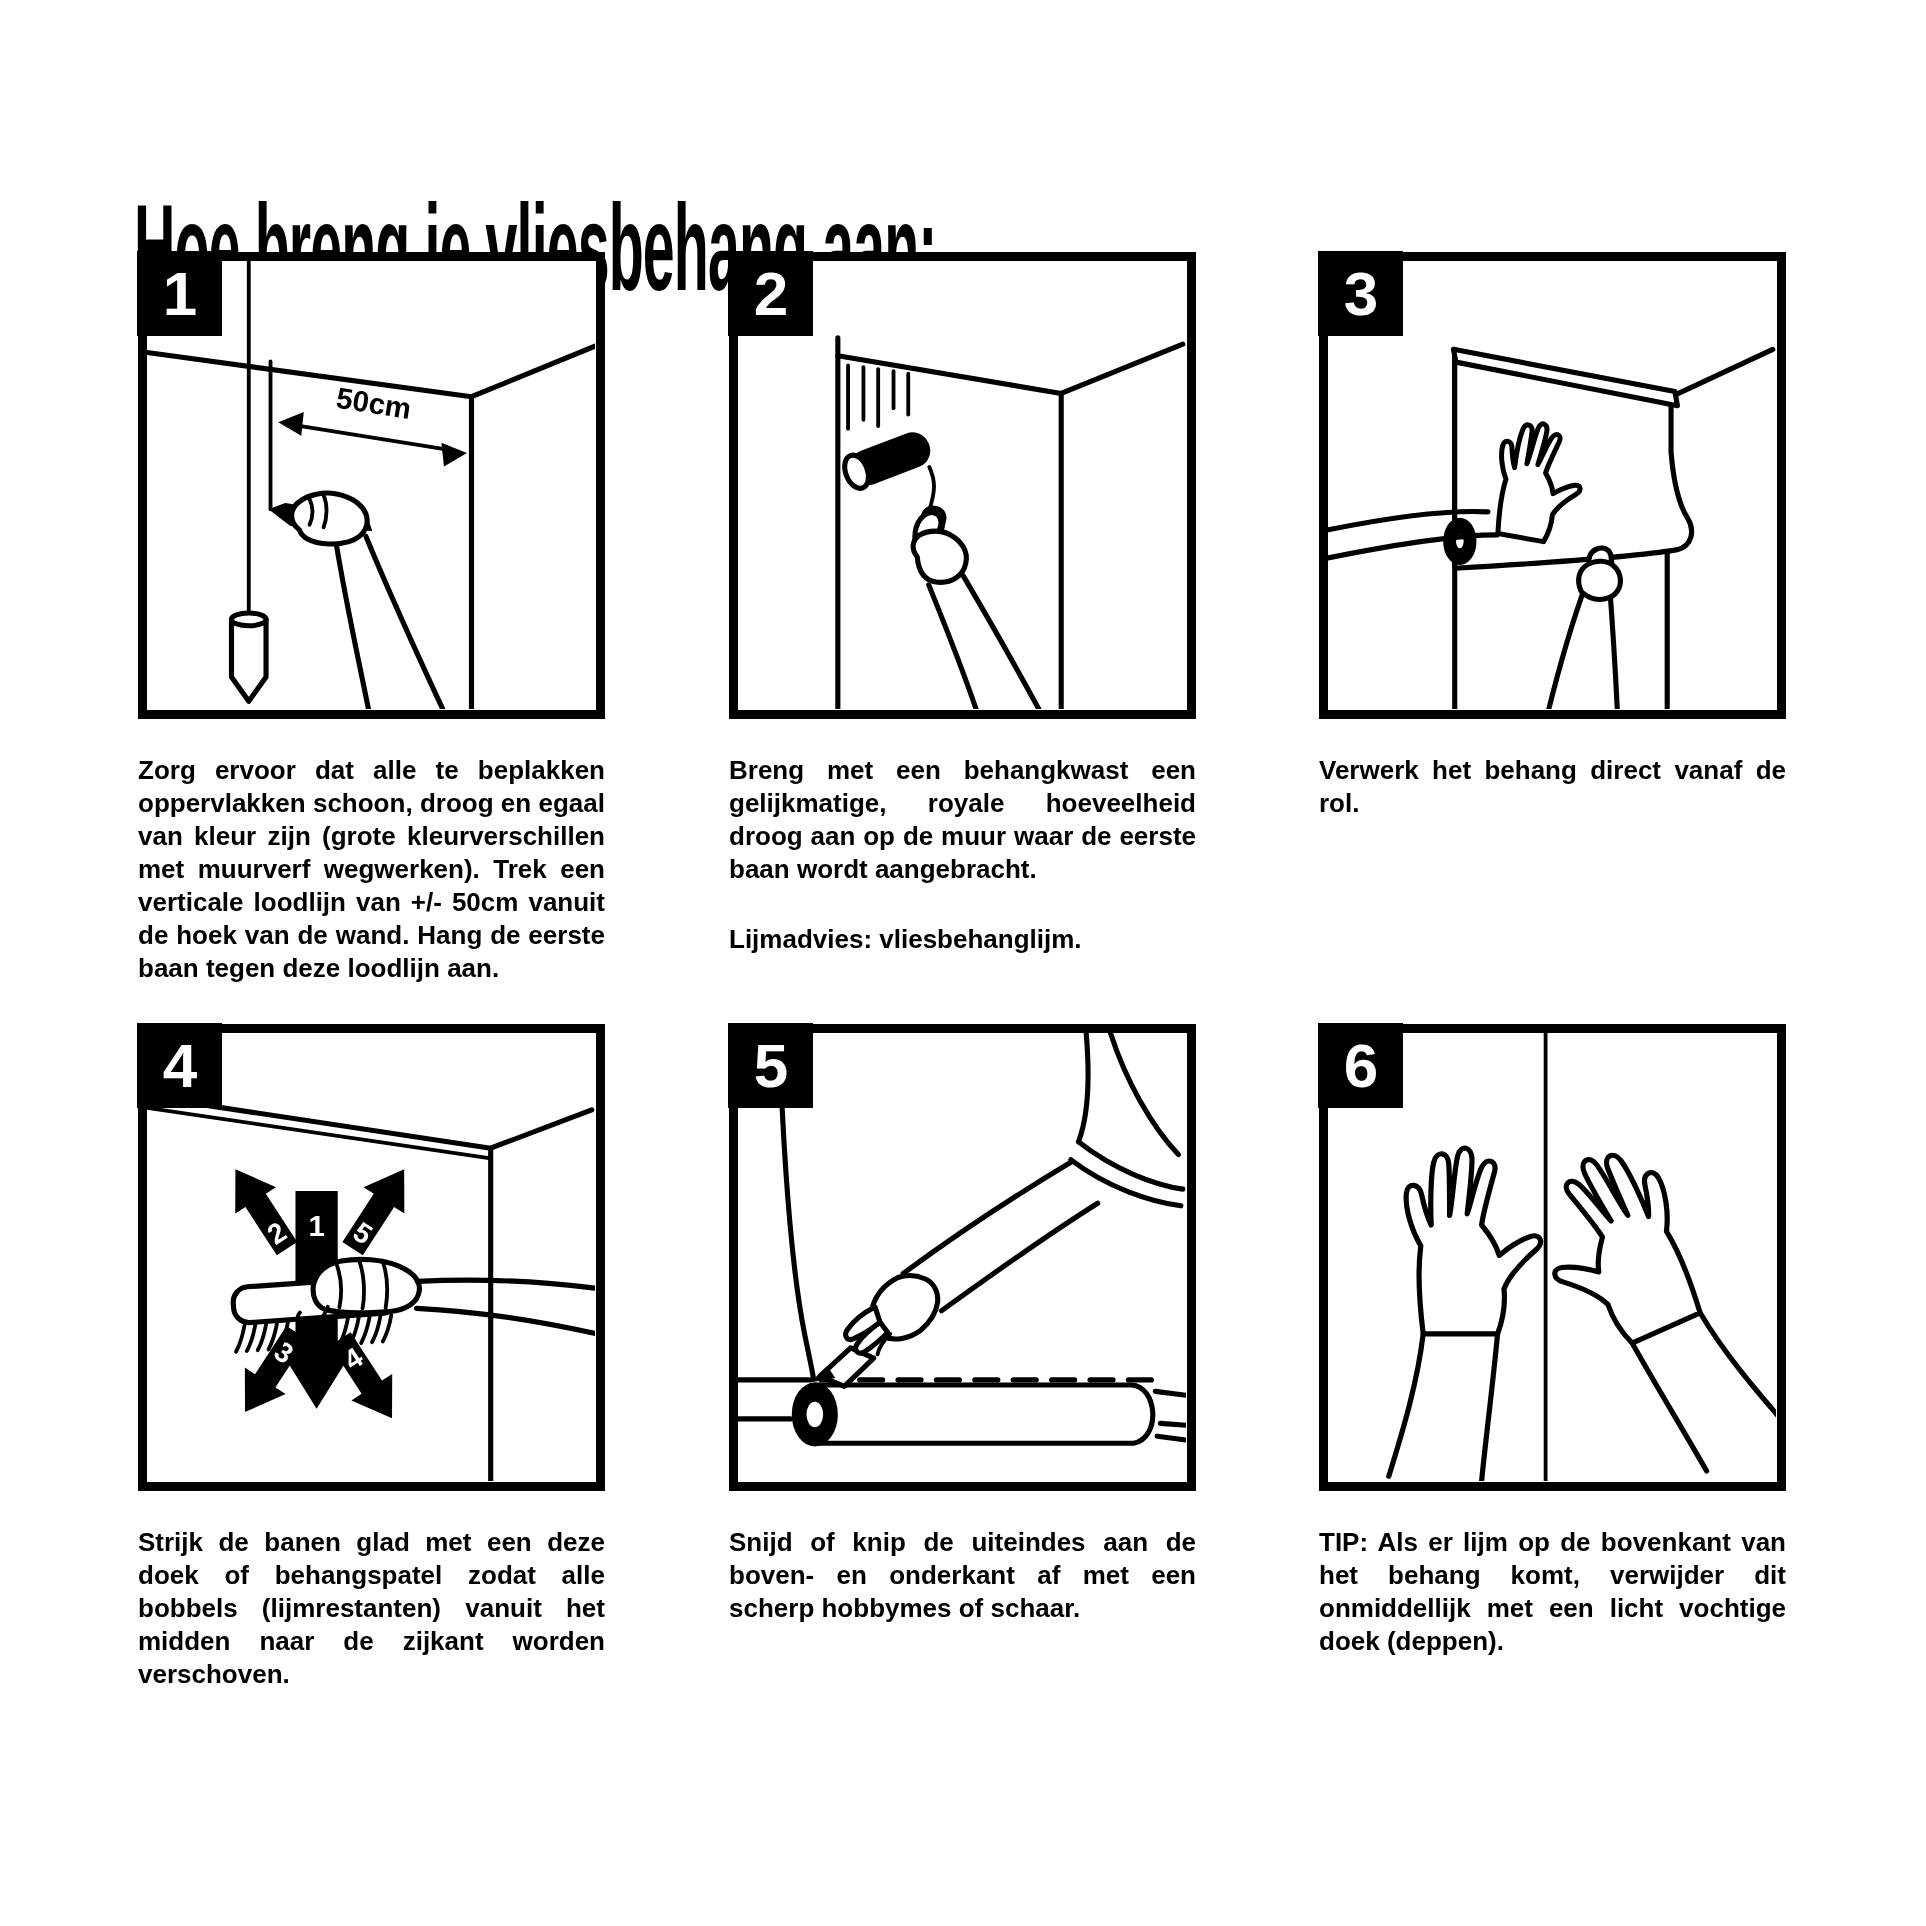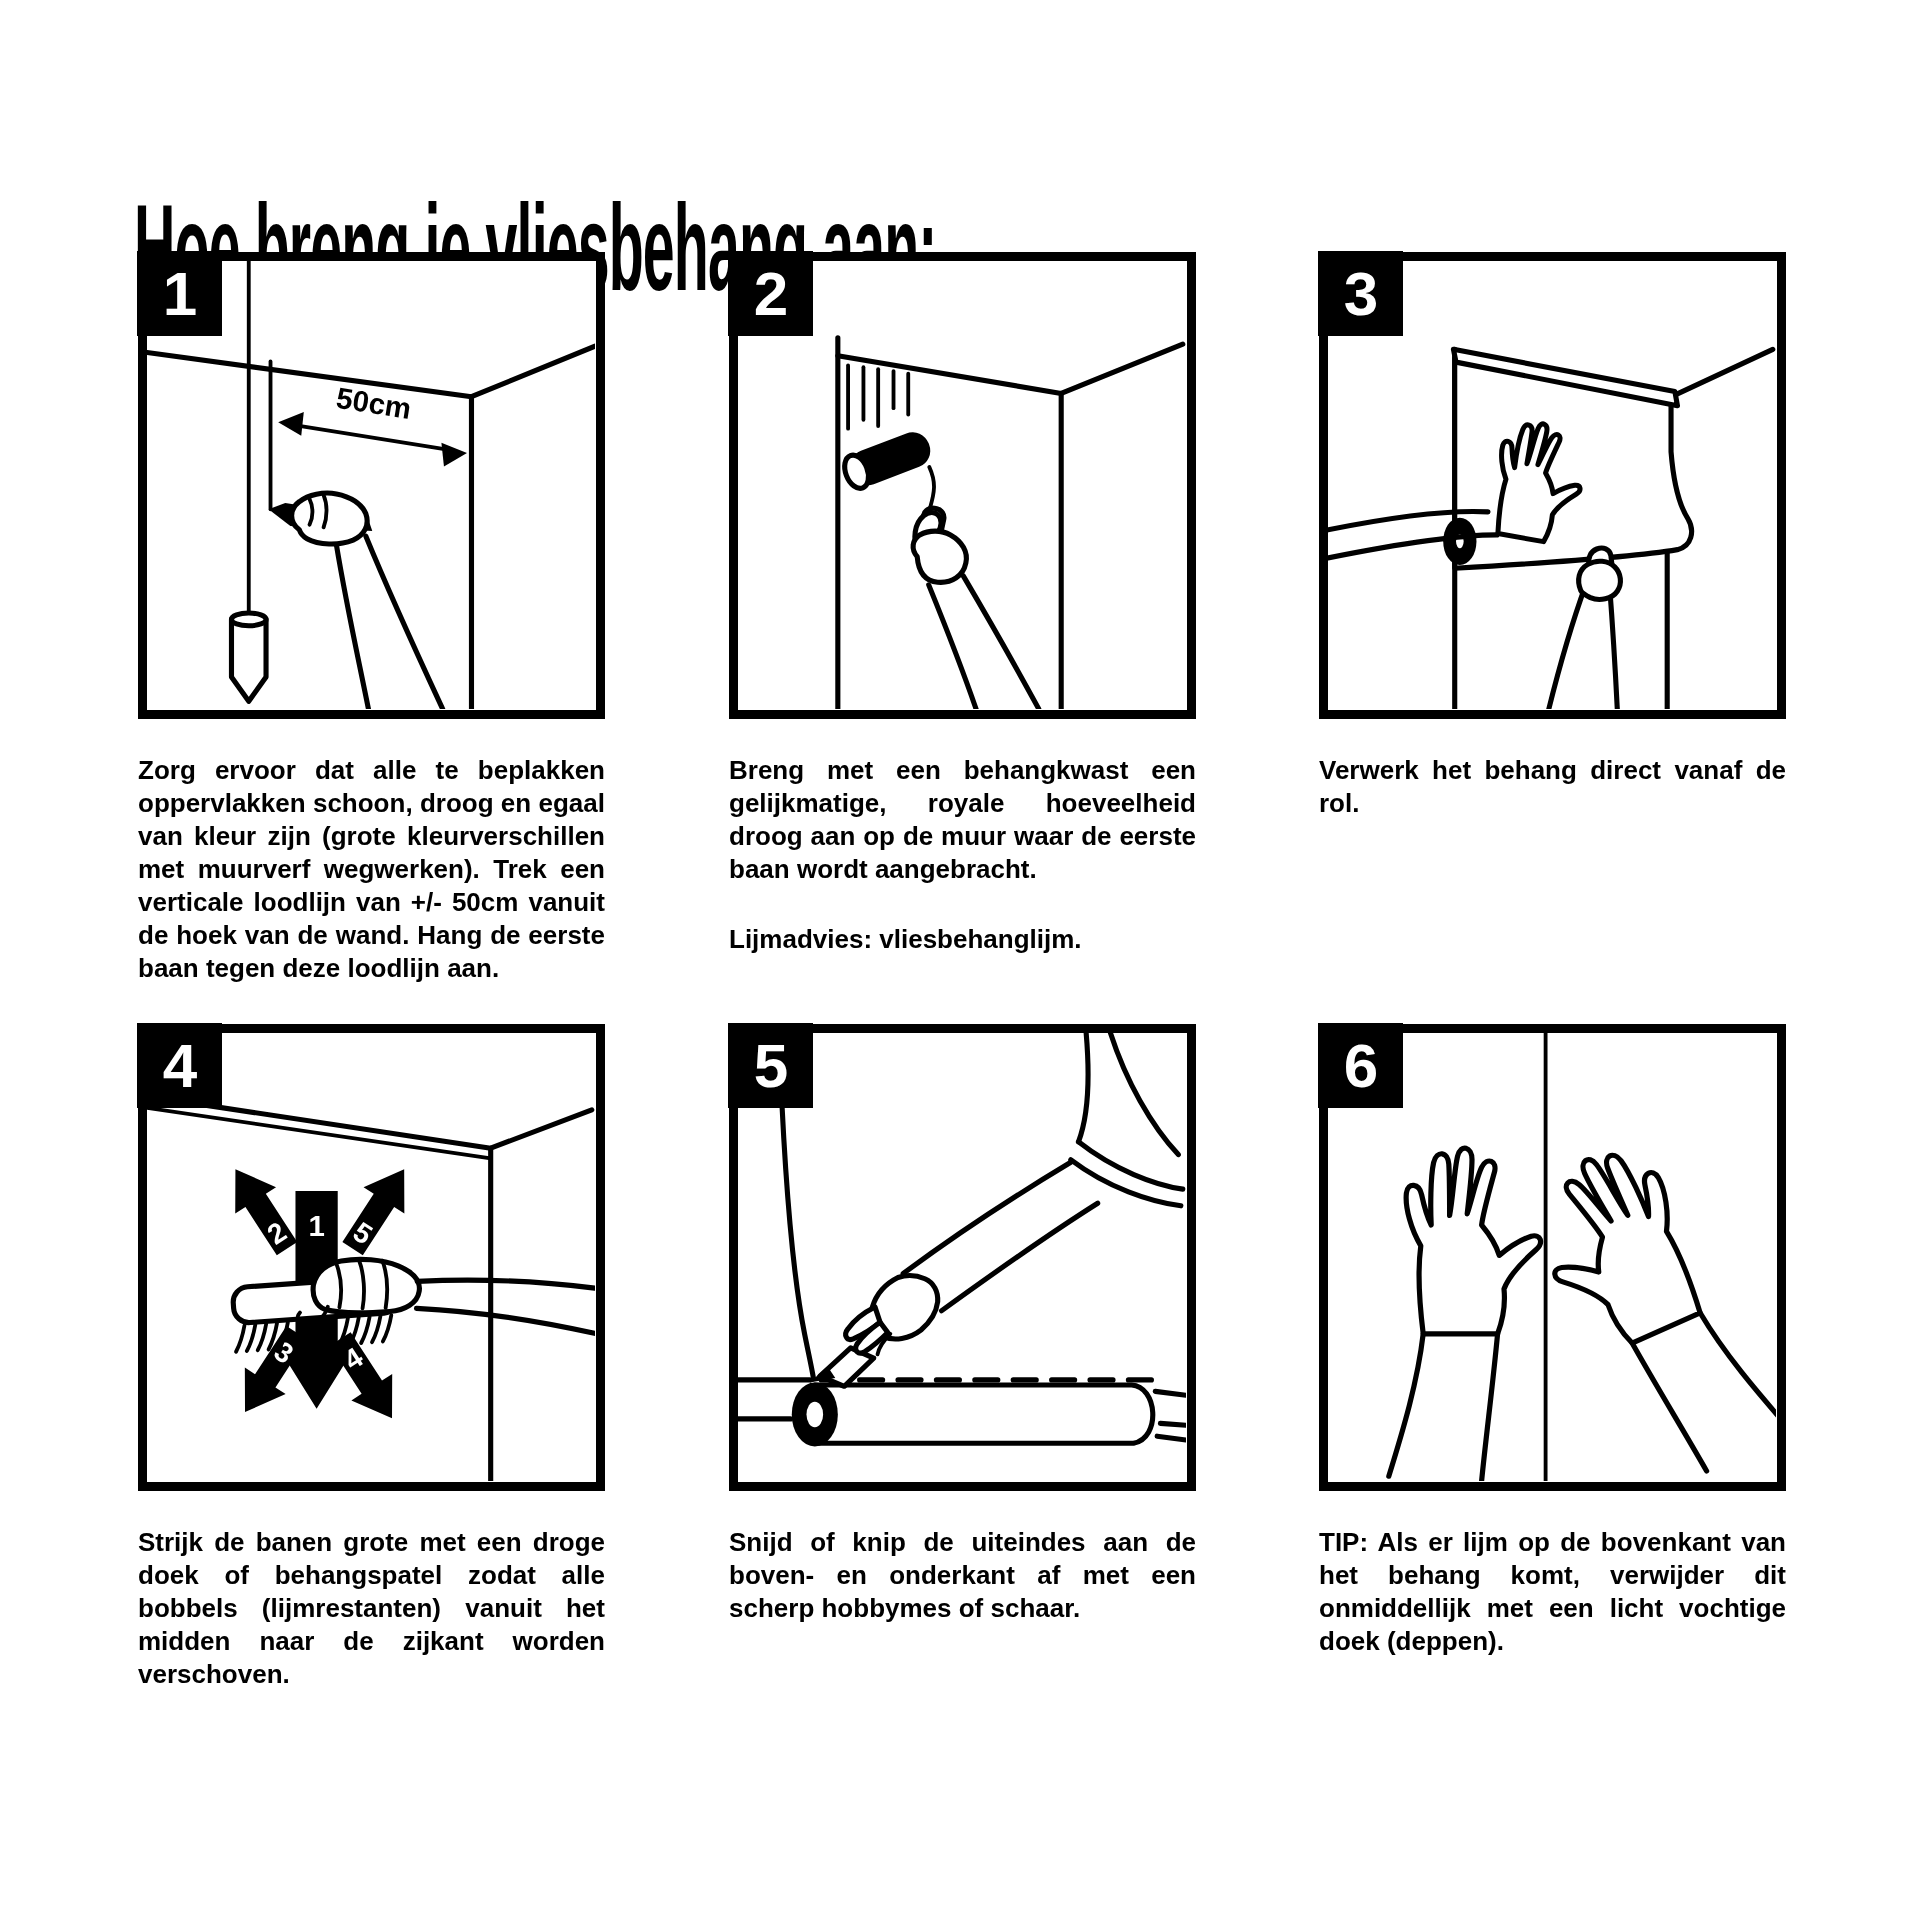"Strijk de banen grote met" p { text: grote met een droge -> glad met een deze }
